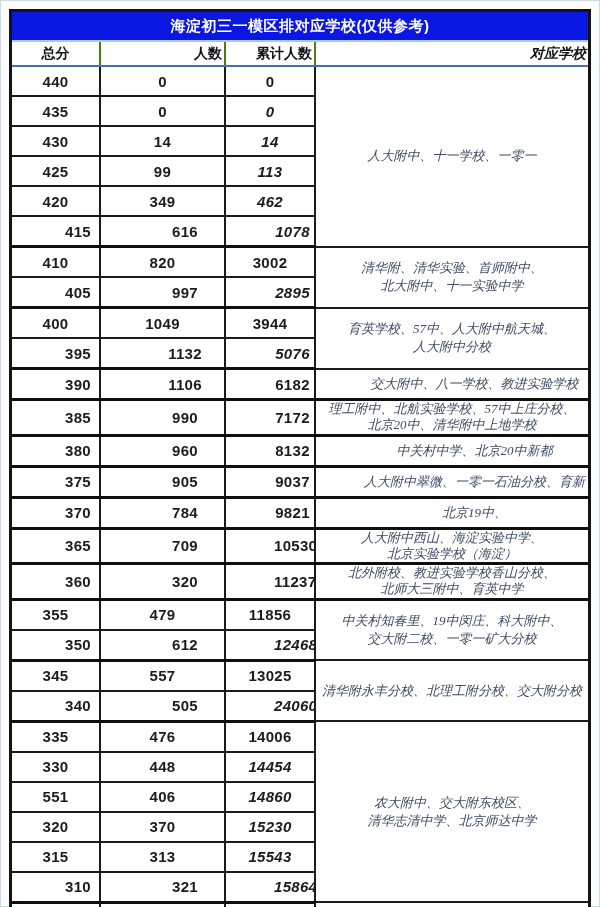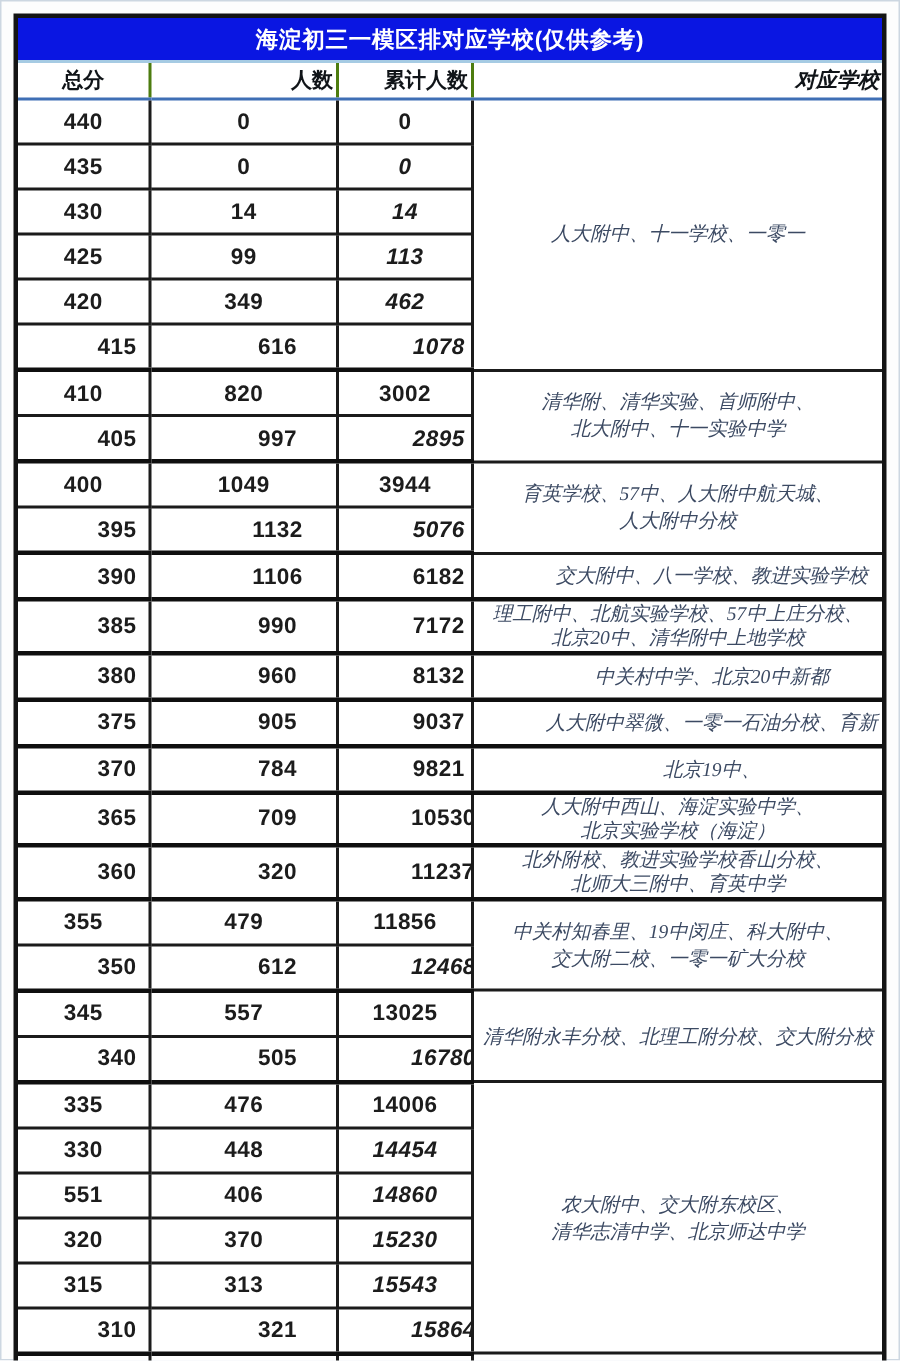"16780" td.num { text: 16780 -> 24060 }
